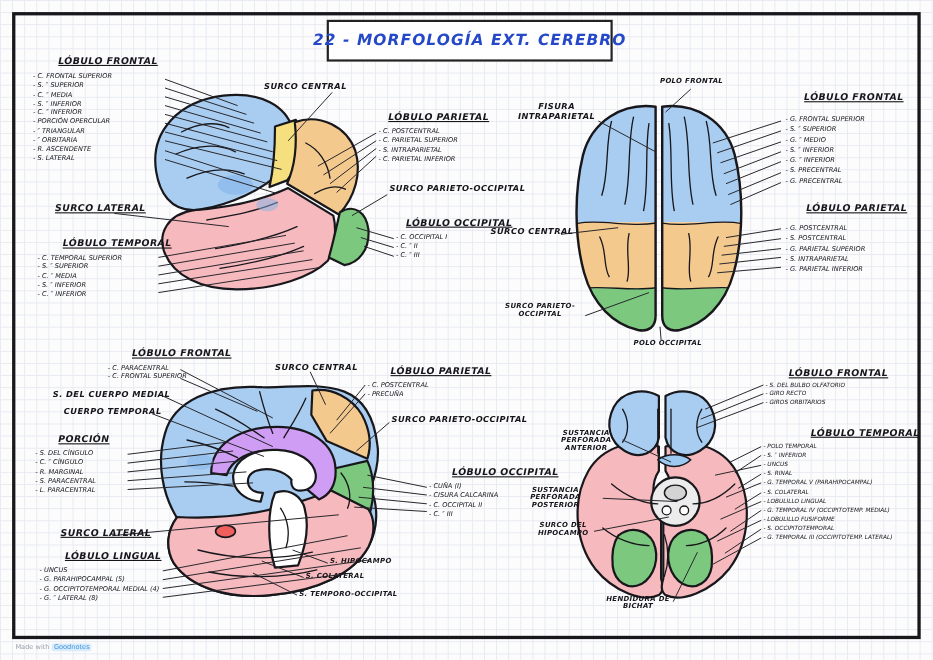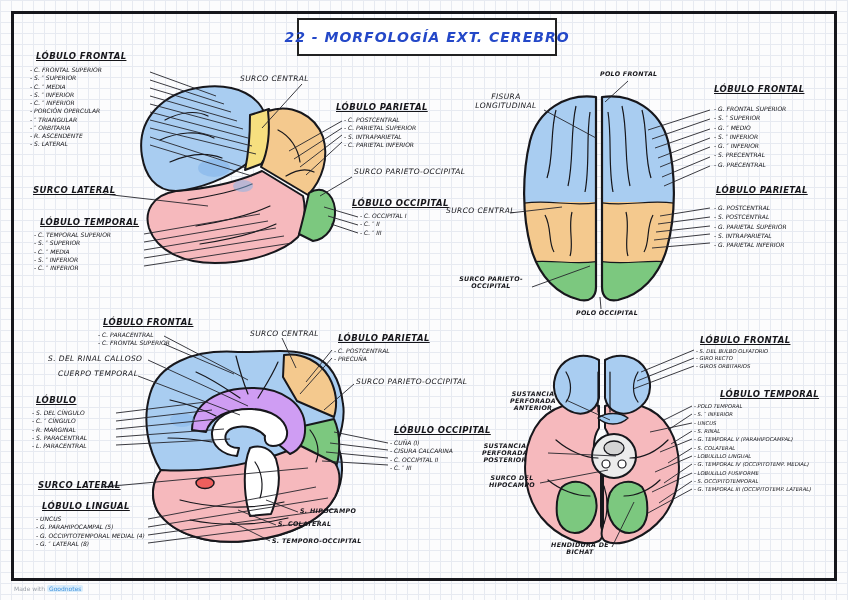"LÓBULO FRONTAL" .hd { margin-left: none -> 17px }
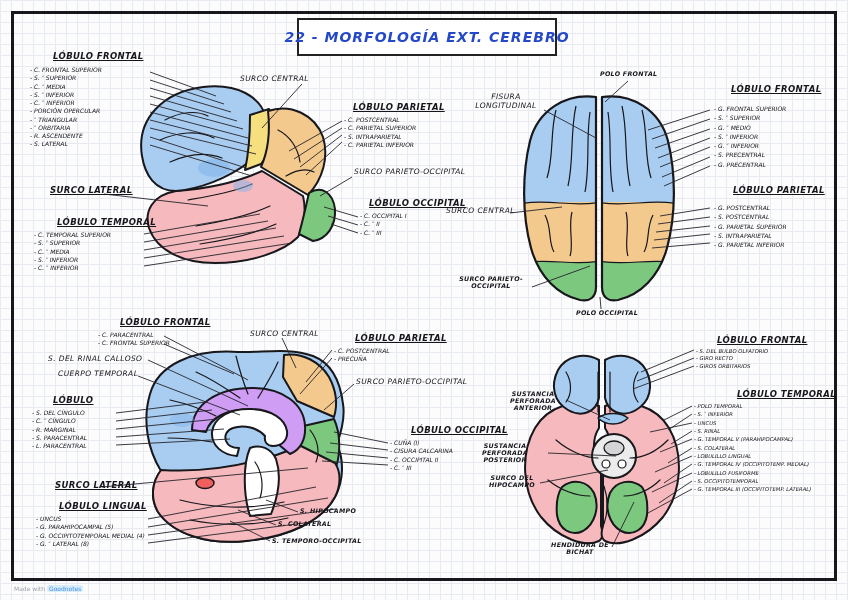"SURCO CENTRAL" .hd2 { font-weight: normal -> bold }
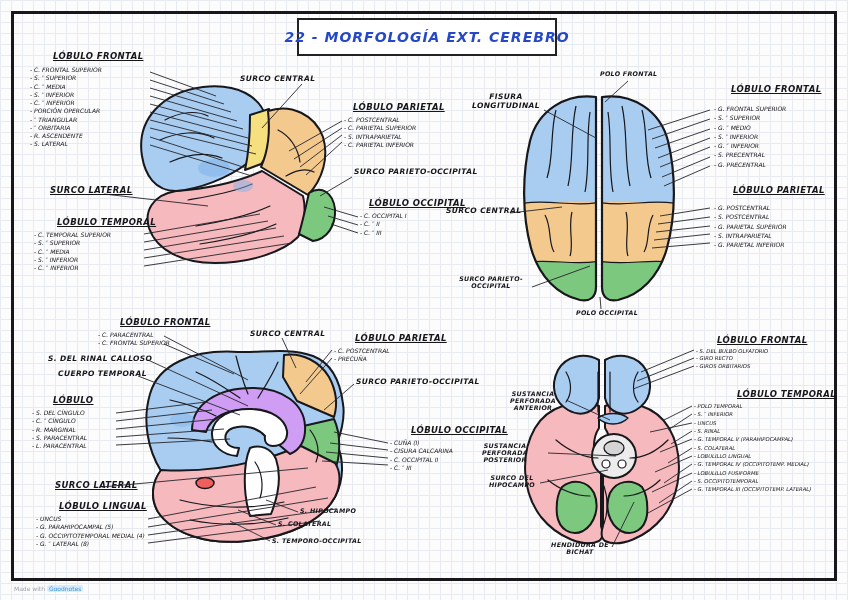"FISURA LONGITUDINAL" div.lbl { text: LONGITUDINAL -> INTRAPARIETAL }
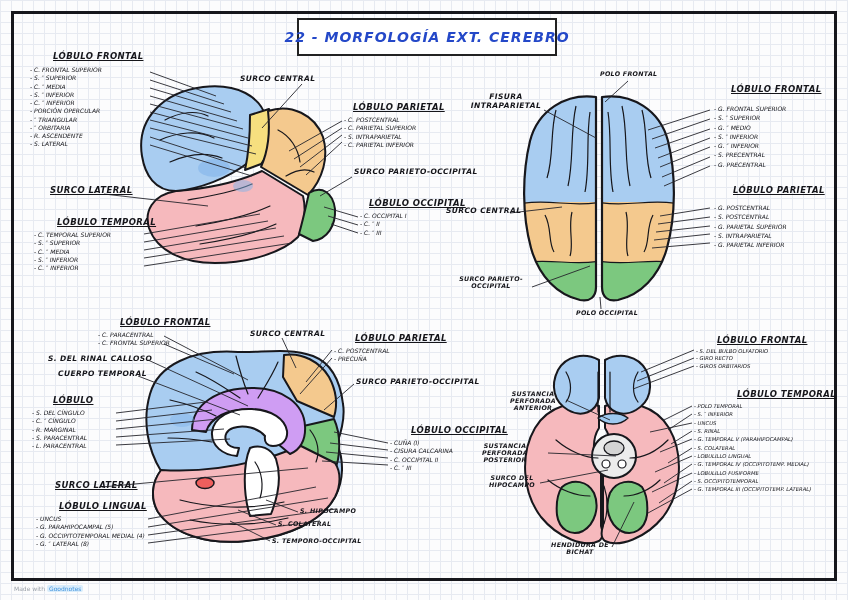"S. DEL RINAL CALLOSO" div.lbl { text: RINAL CALLOSO -> CUERPO MEDIAL }
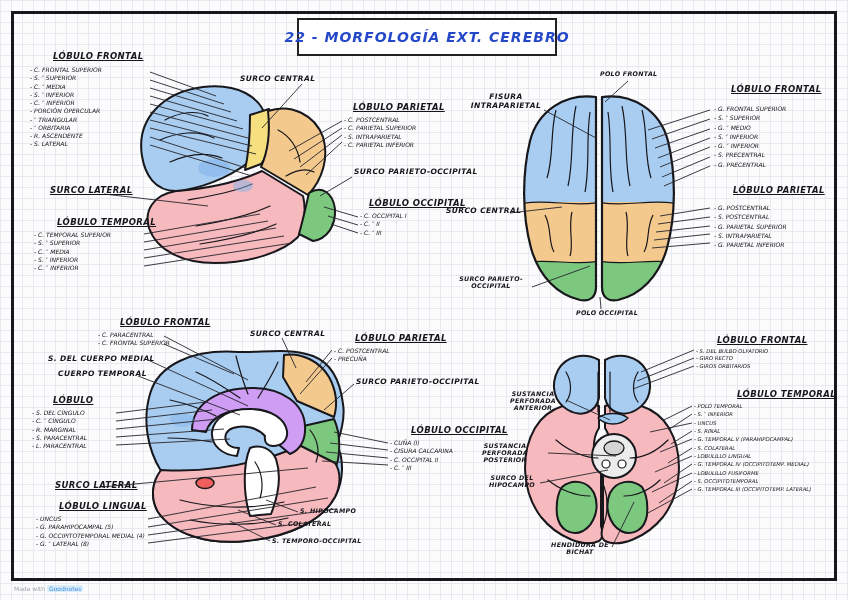"LÓBULO" div.lbl { text: LÓBULO -> PORCIÓN }
